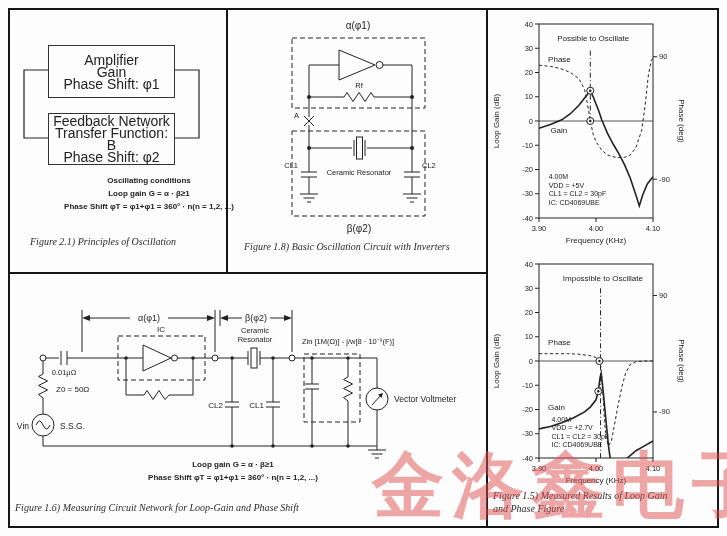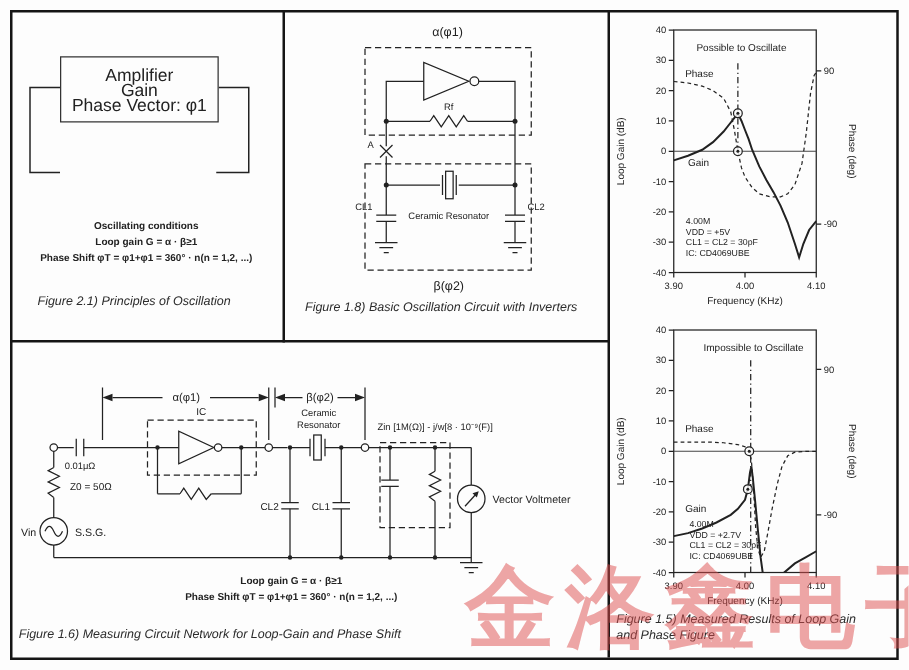"Phase Vector: φ1" div { text: Vector -> Shift }
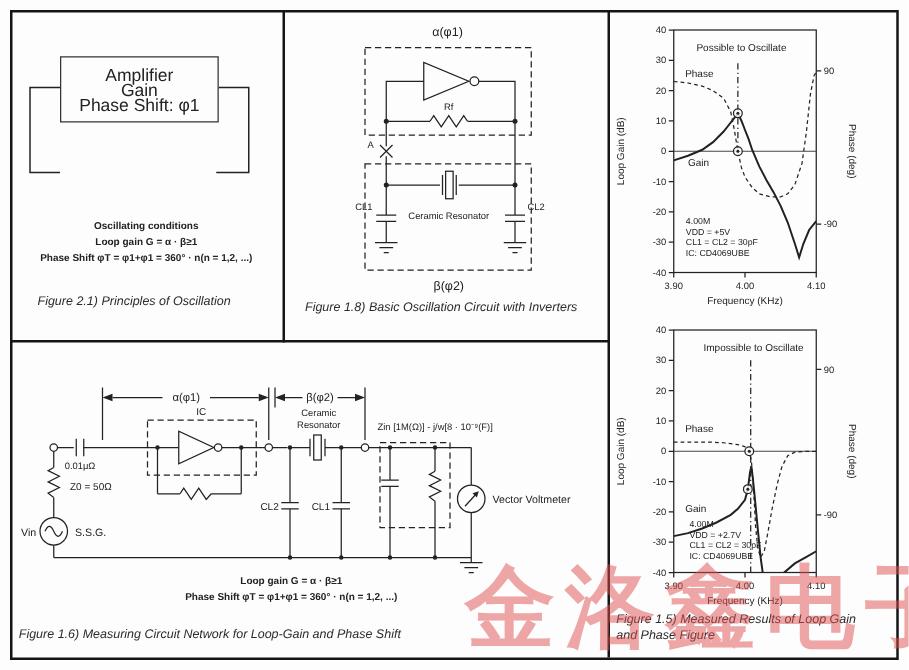"Feedback Network" div.blk { html: none -> <div> <div>Feedback Network</div> <div>Transfer Function: Β</div> <div>Phase Shift: φ2</div> </div> }
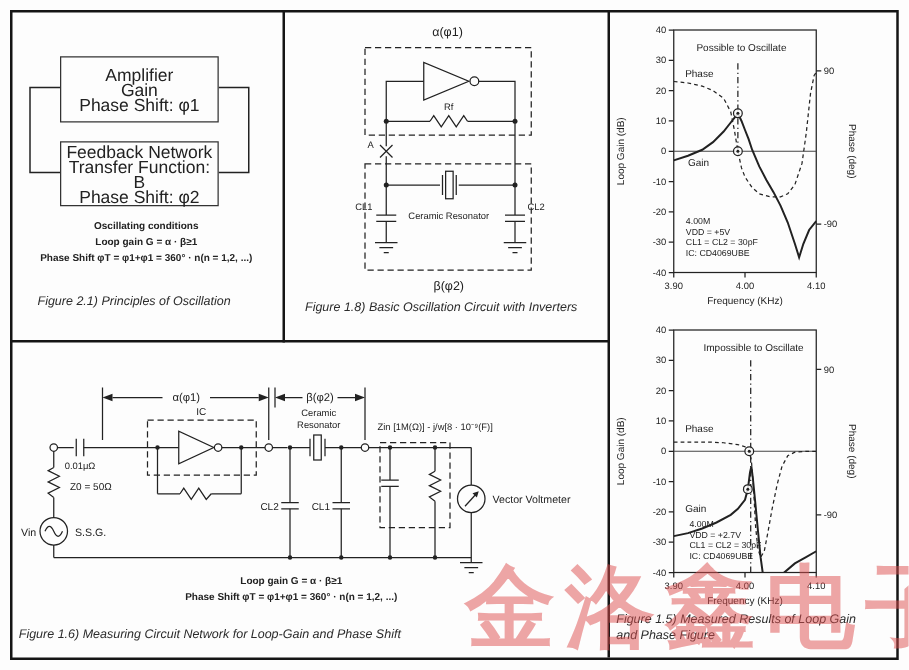"Oscillating conditions" div.cond { padding-left: none -> 32px }
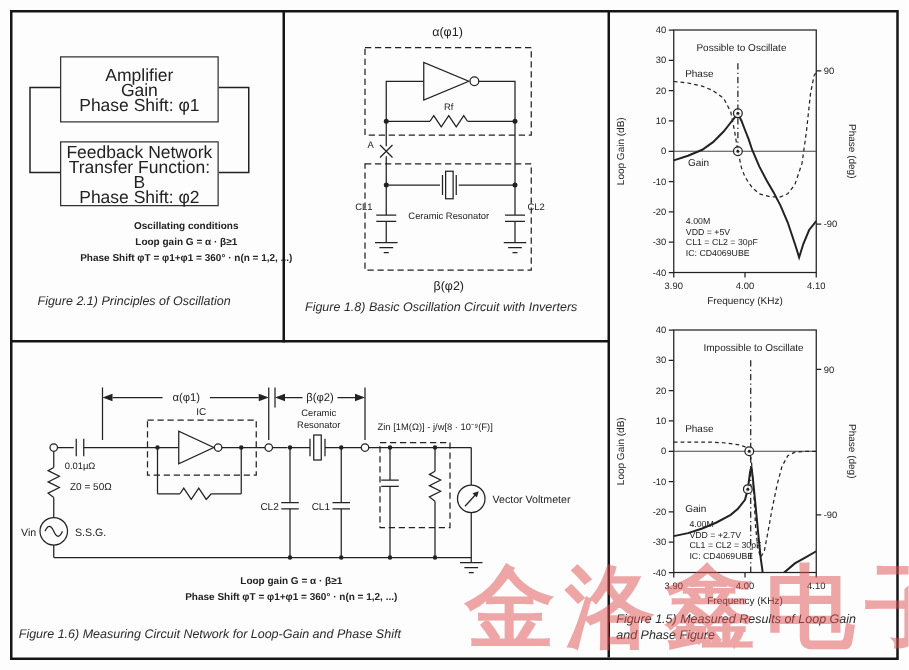"Figure 2.1) Principles of Oscillation" .caption { font-family: none -> Liberation Serif, serif }
